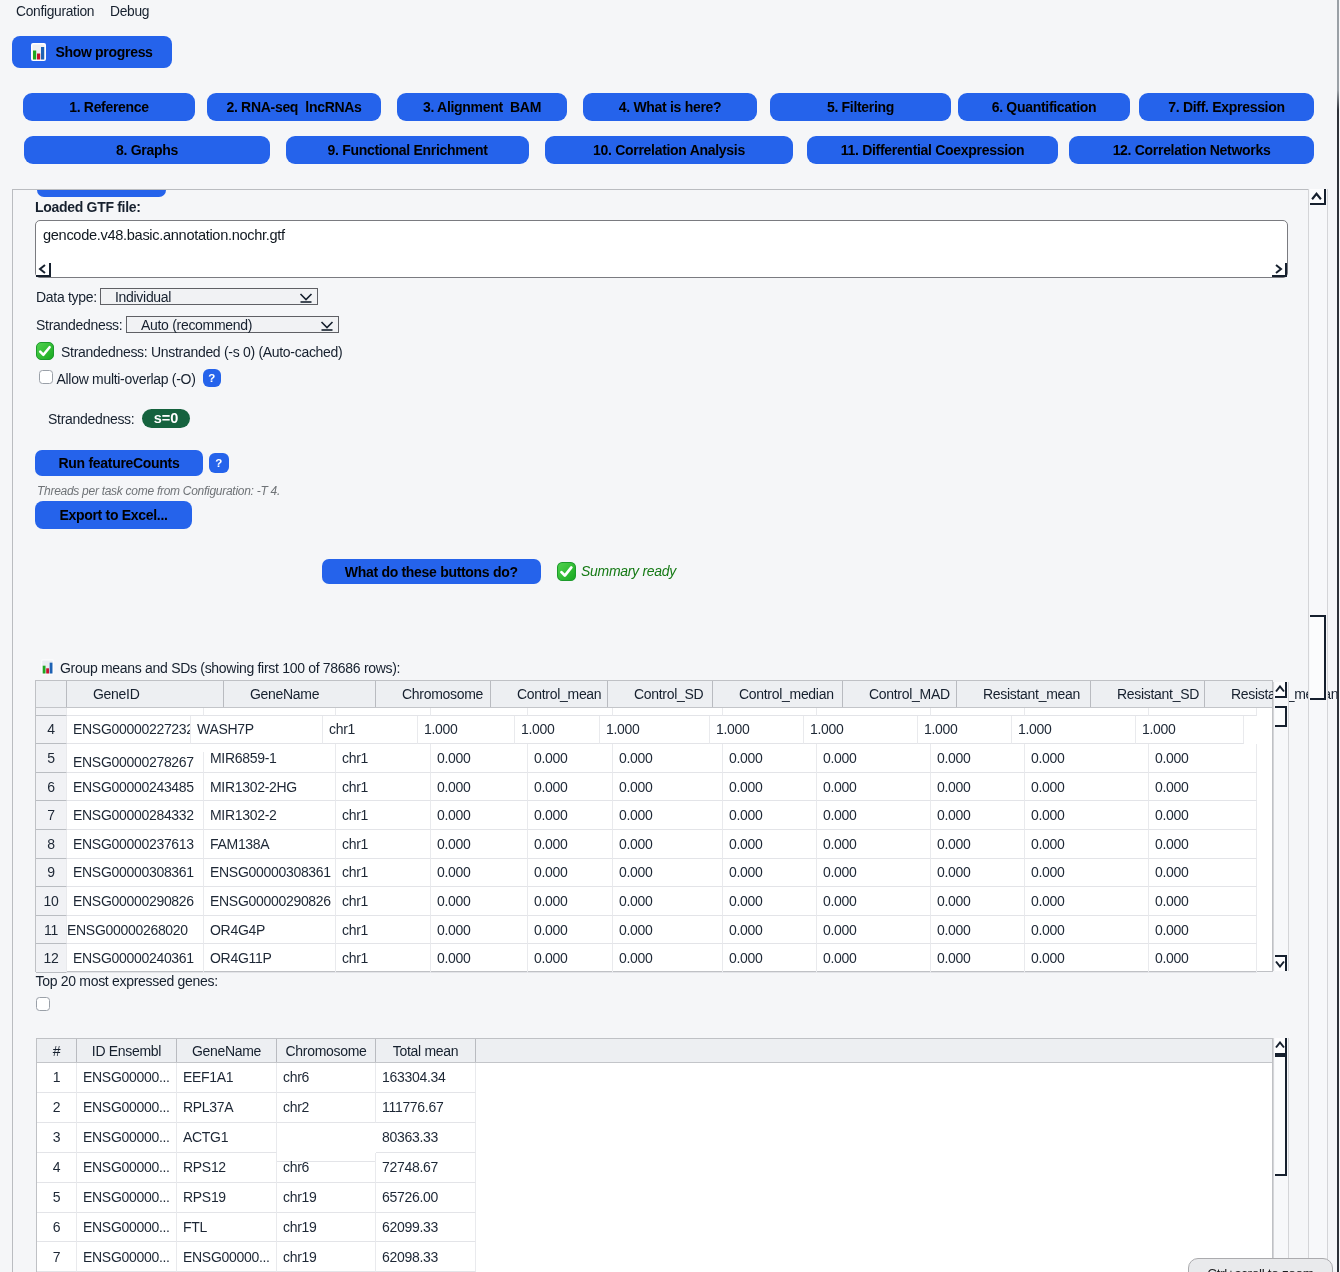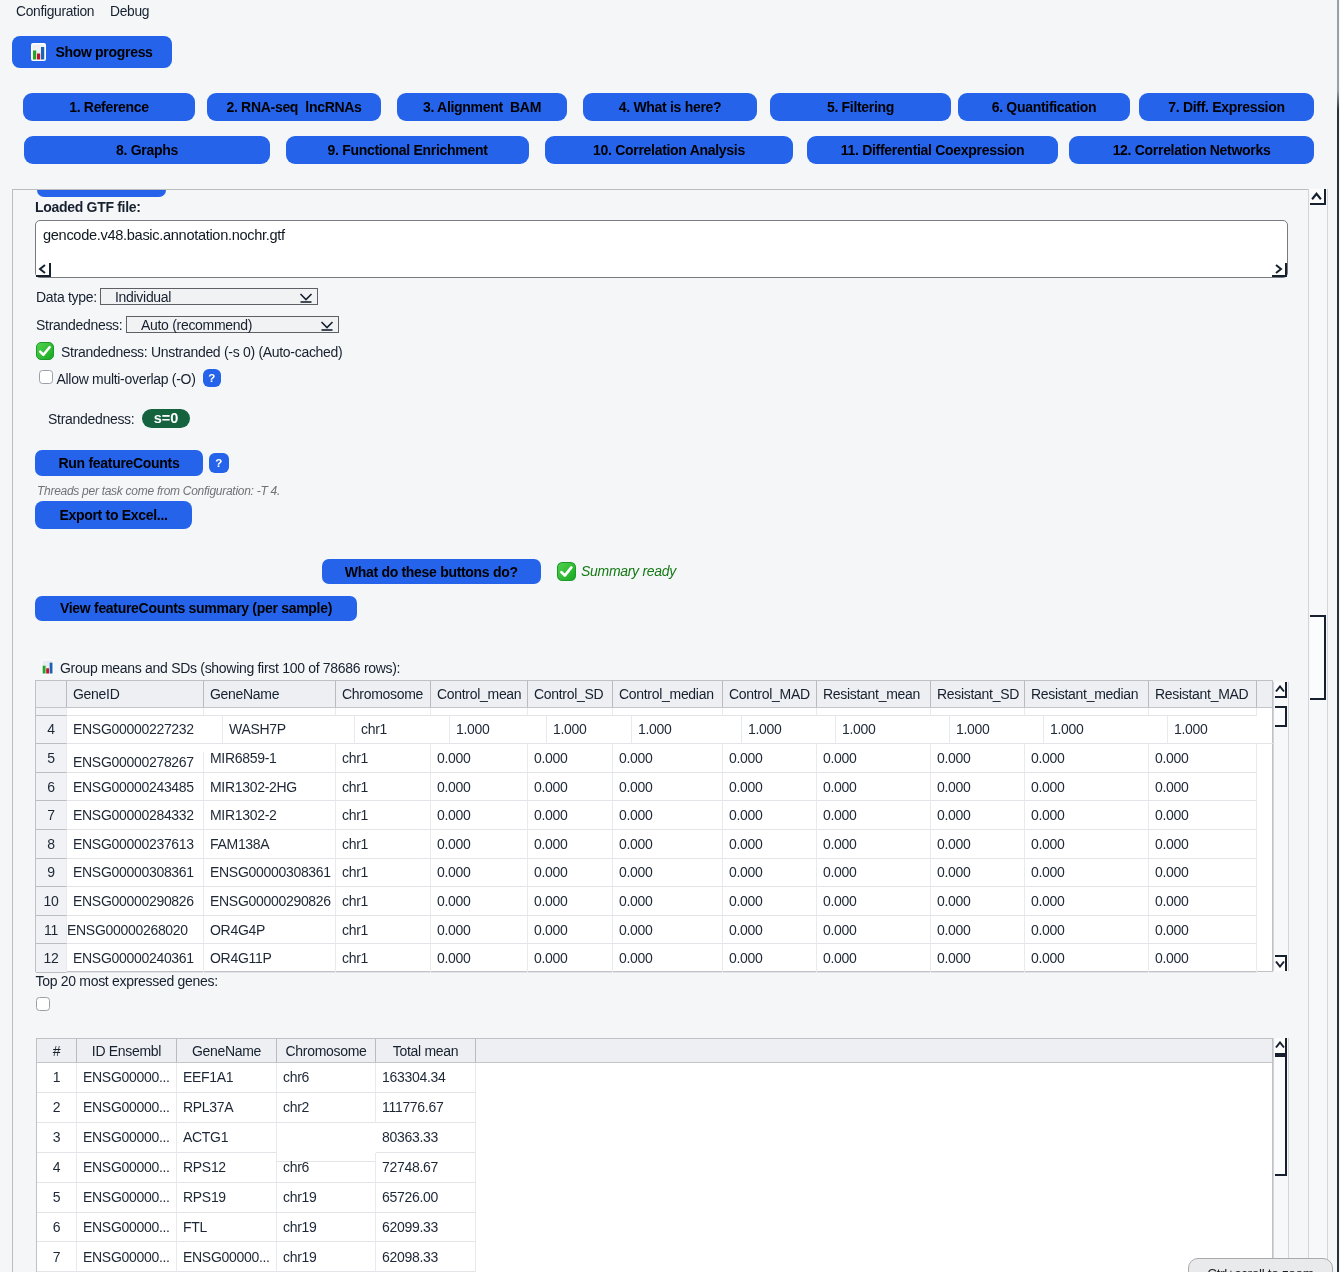"View featureCounts summary (per sample)" button.btn { html: <button>View featureCounts summary (per sample)</button> -> none }
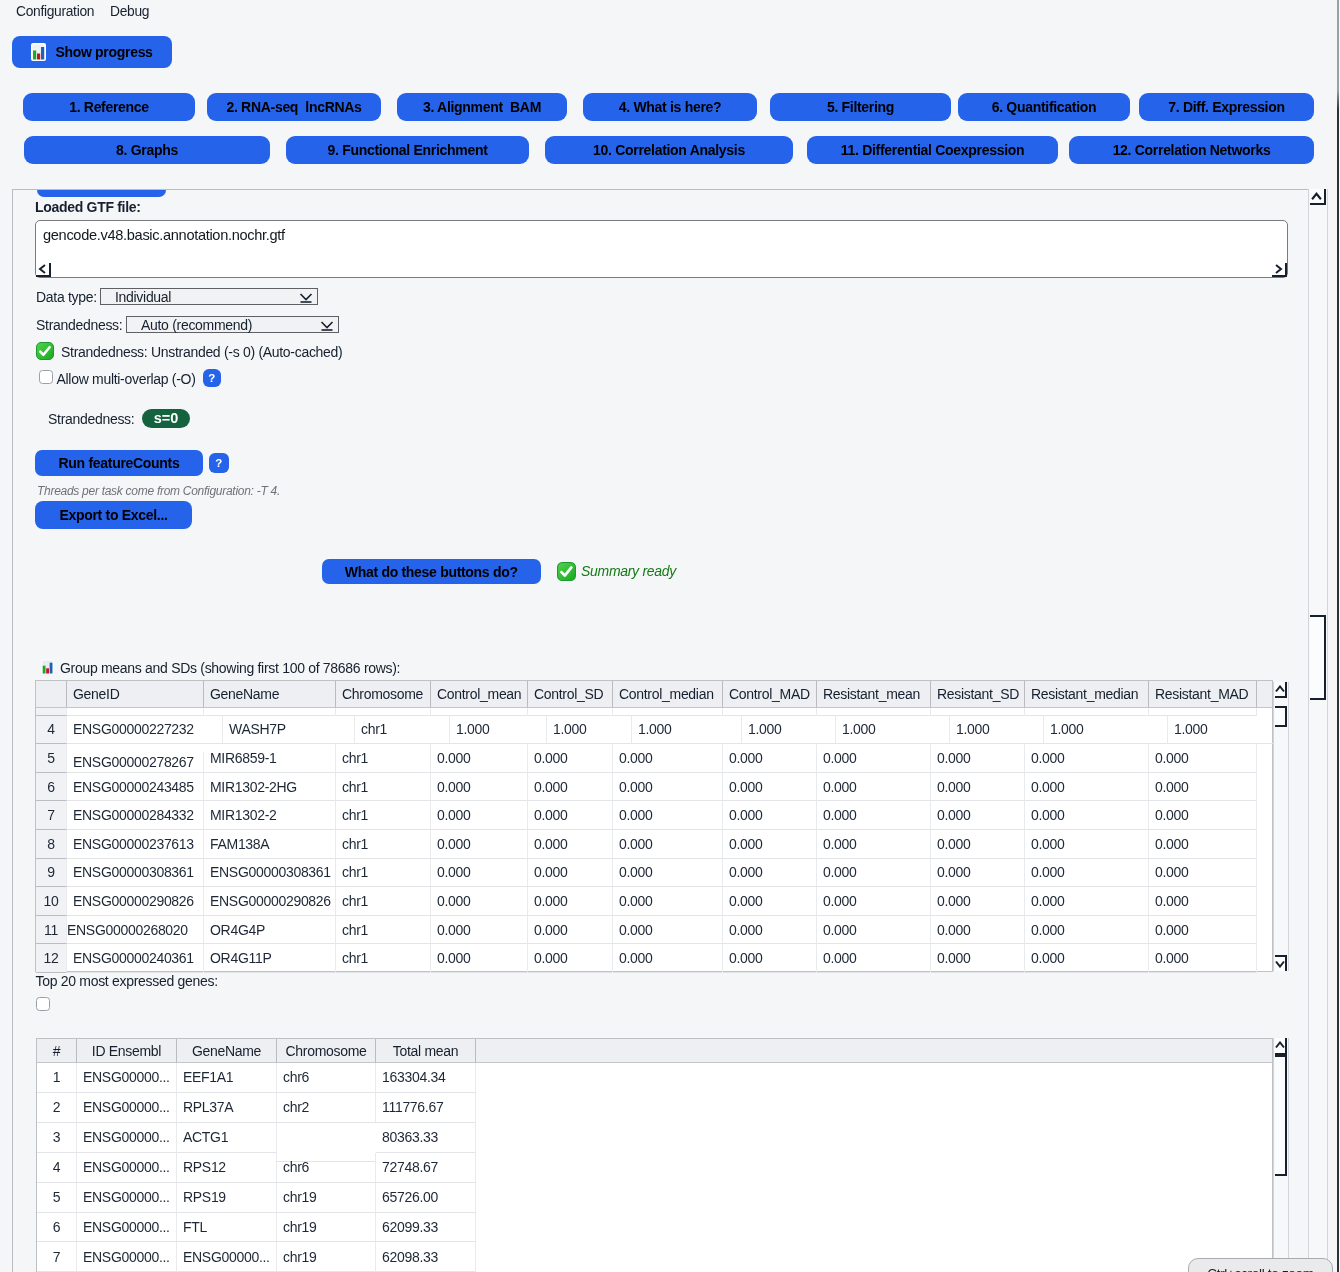"GeneID" div.t-head { gap: none -> 20px }
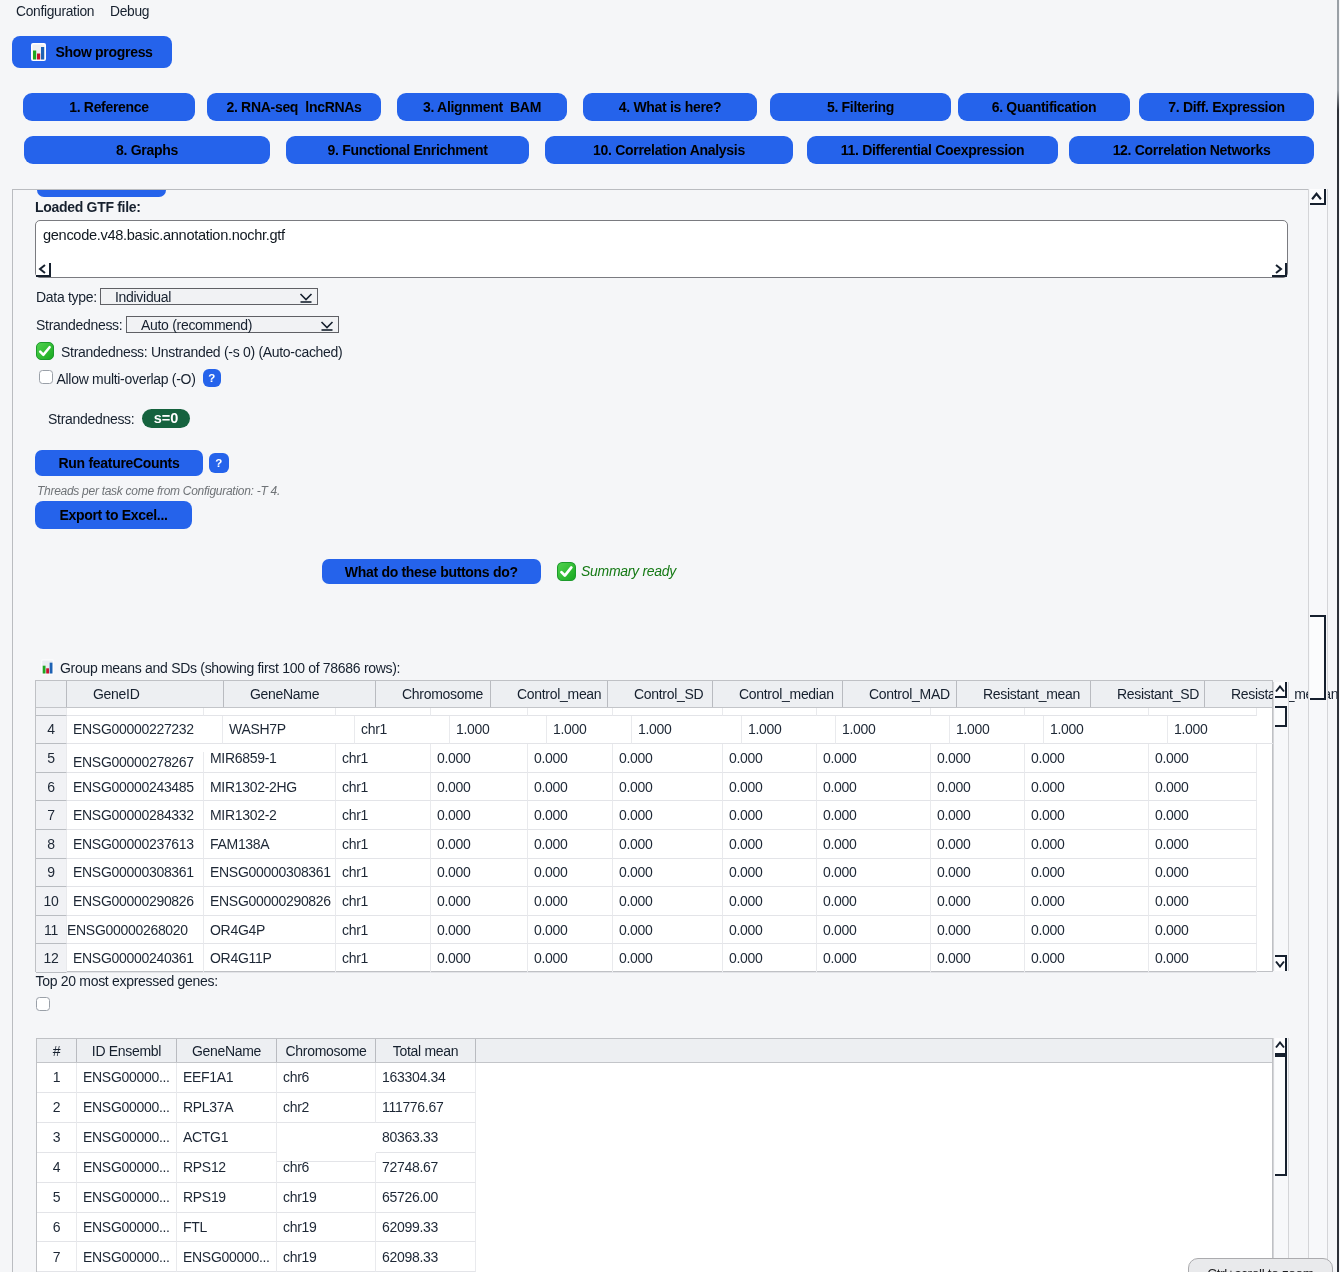"ENSG00000227232" div.c { width: 156px -> 124px }
